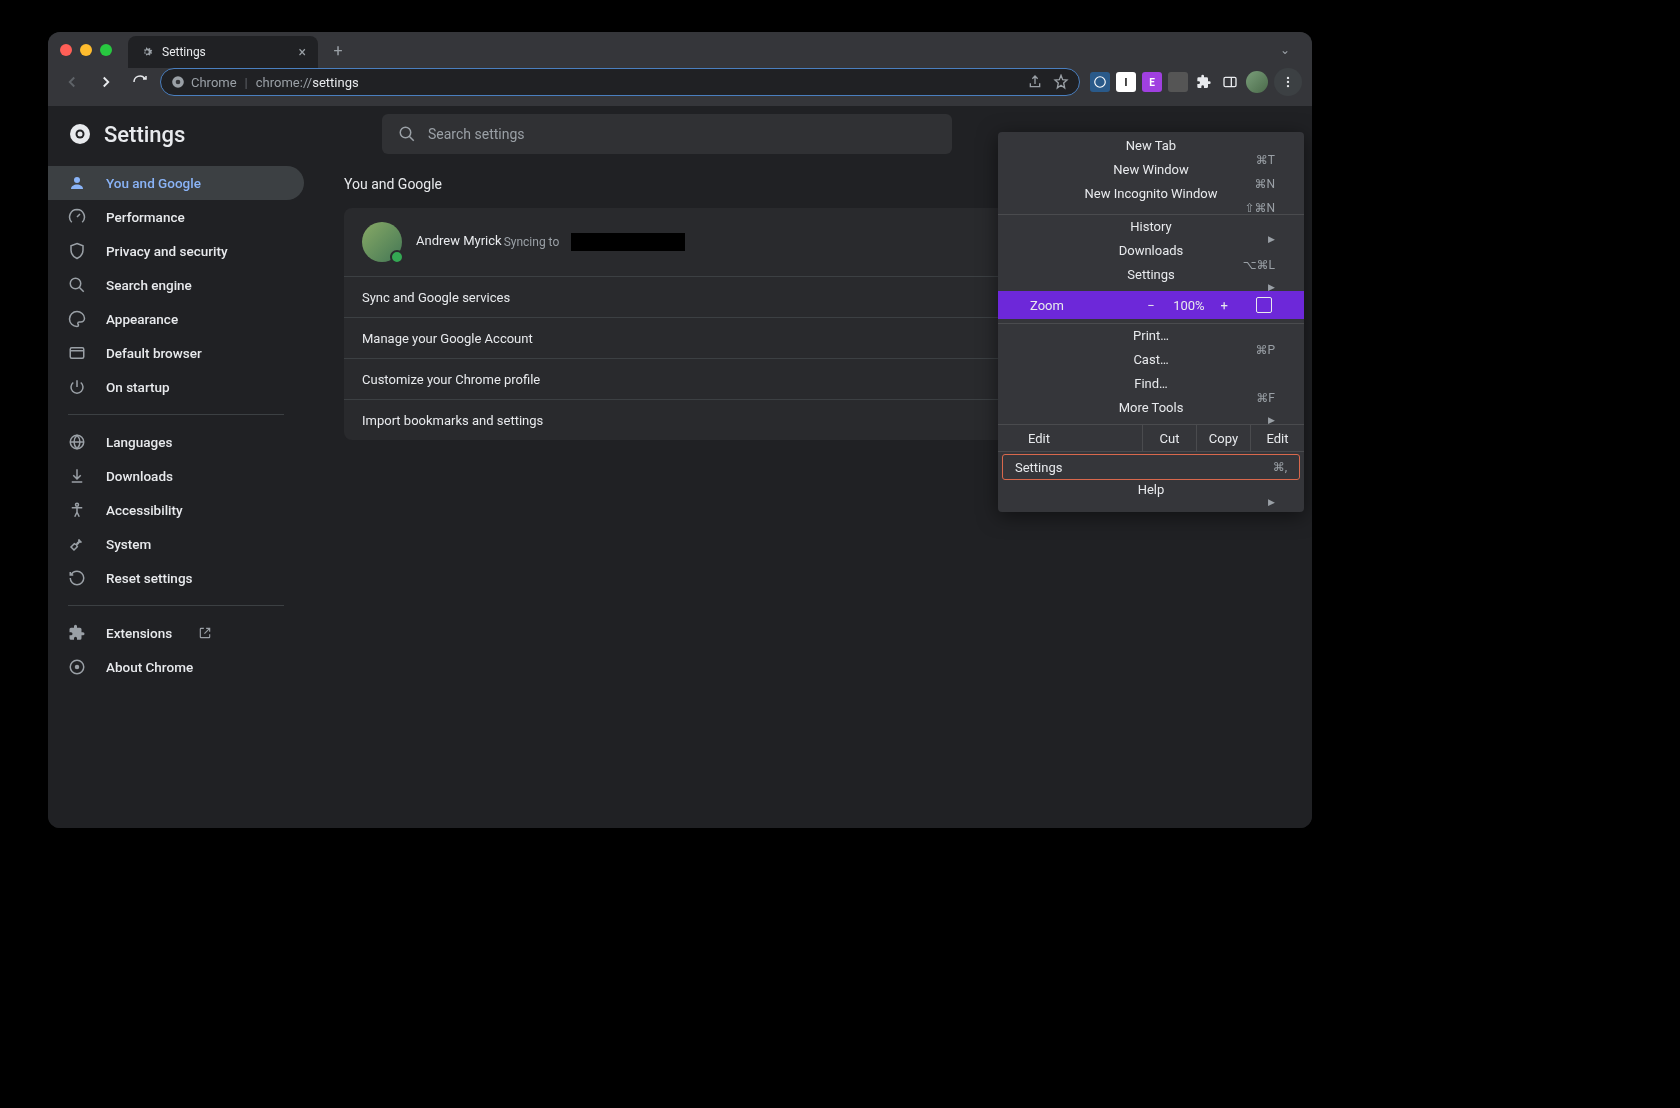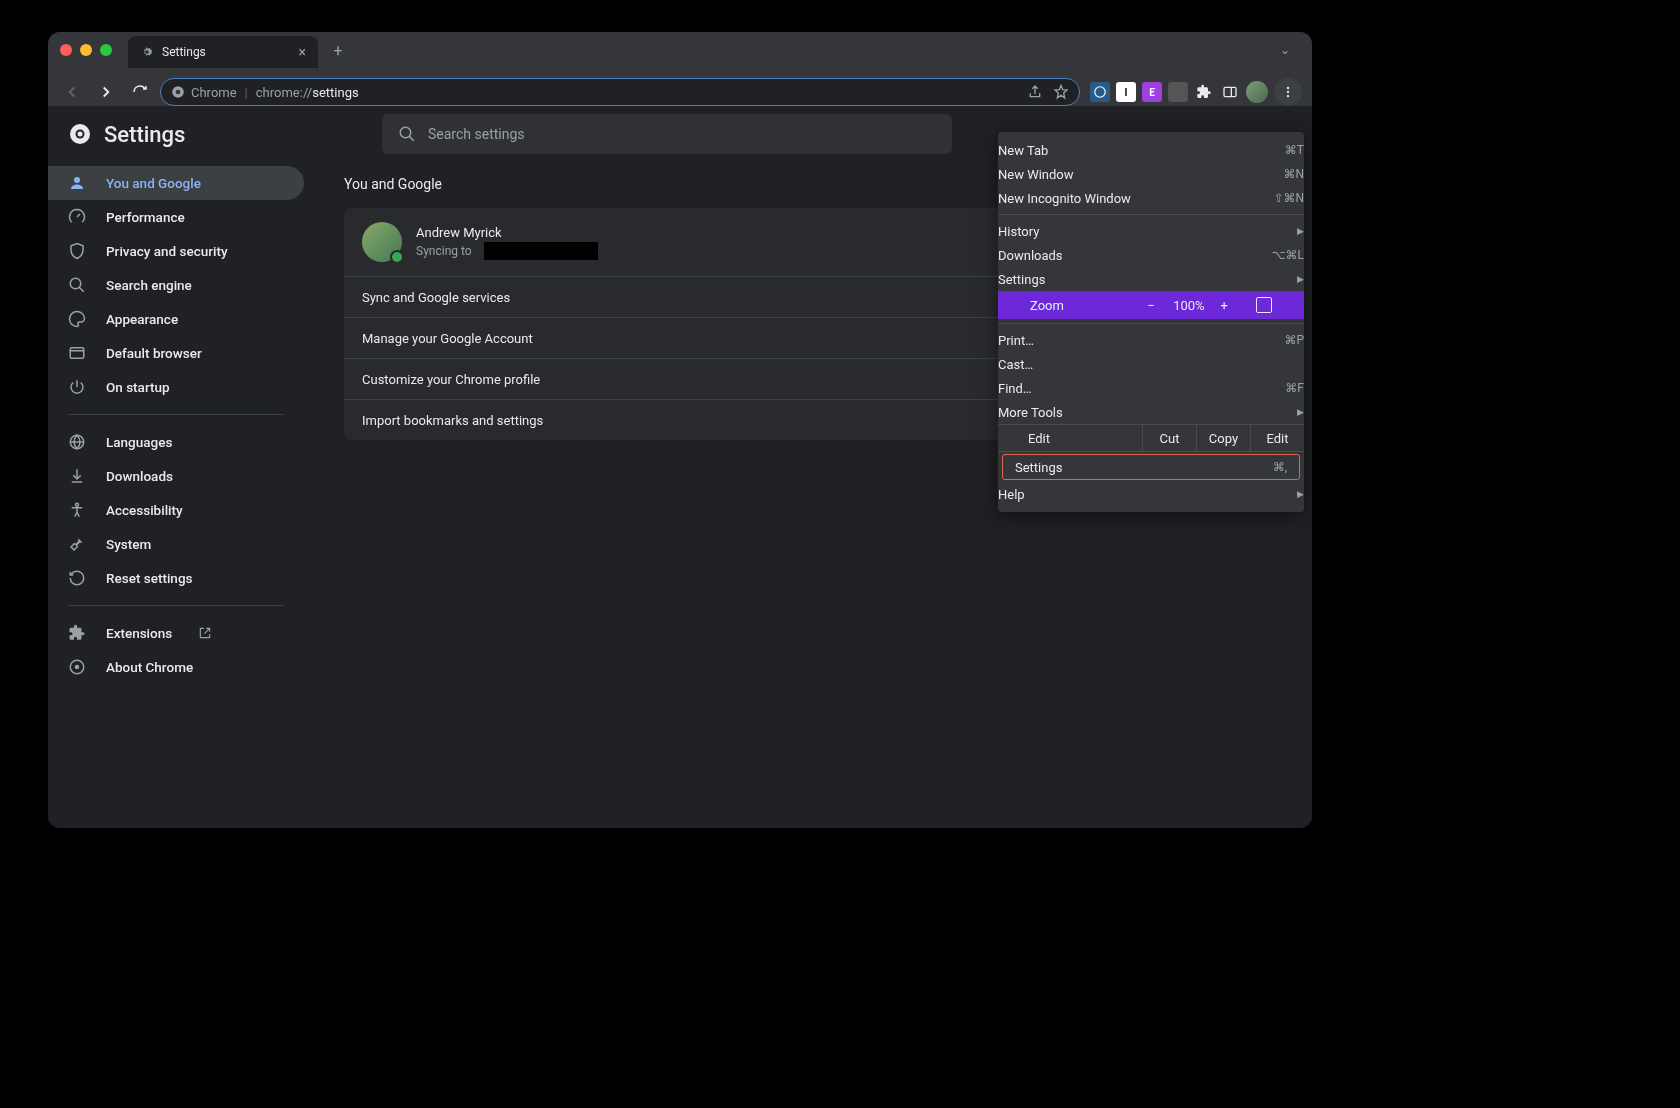"Chrome" .toolbar { align-items: flex-end -> flex-start }
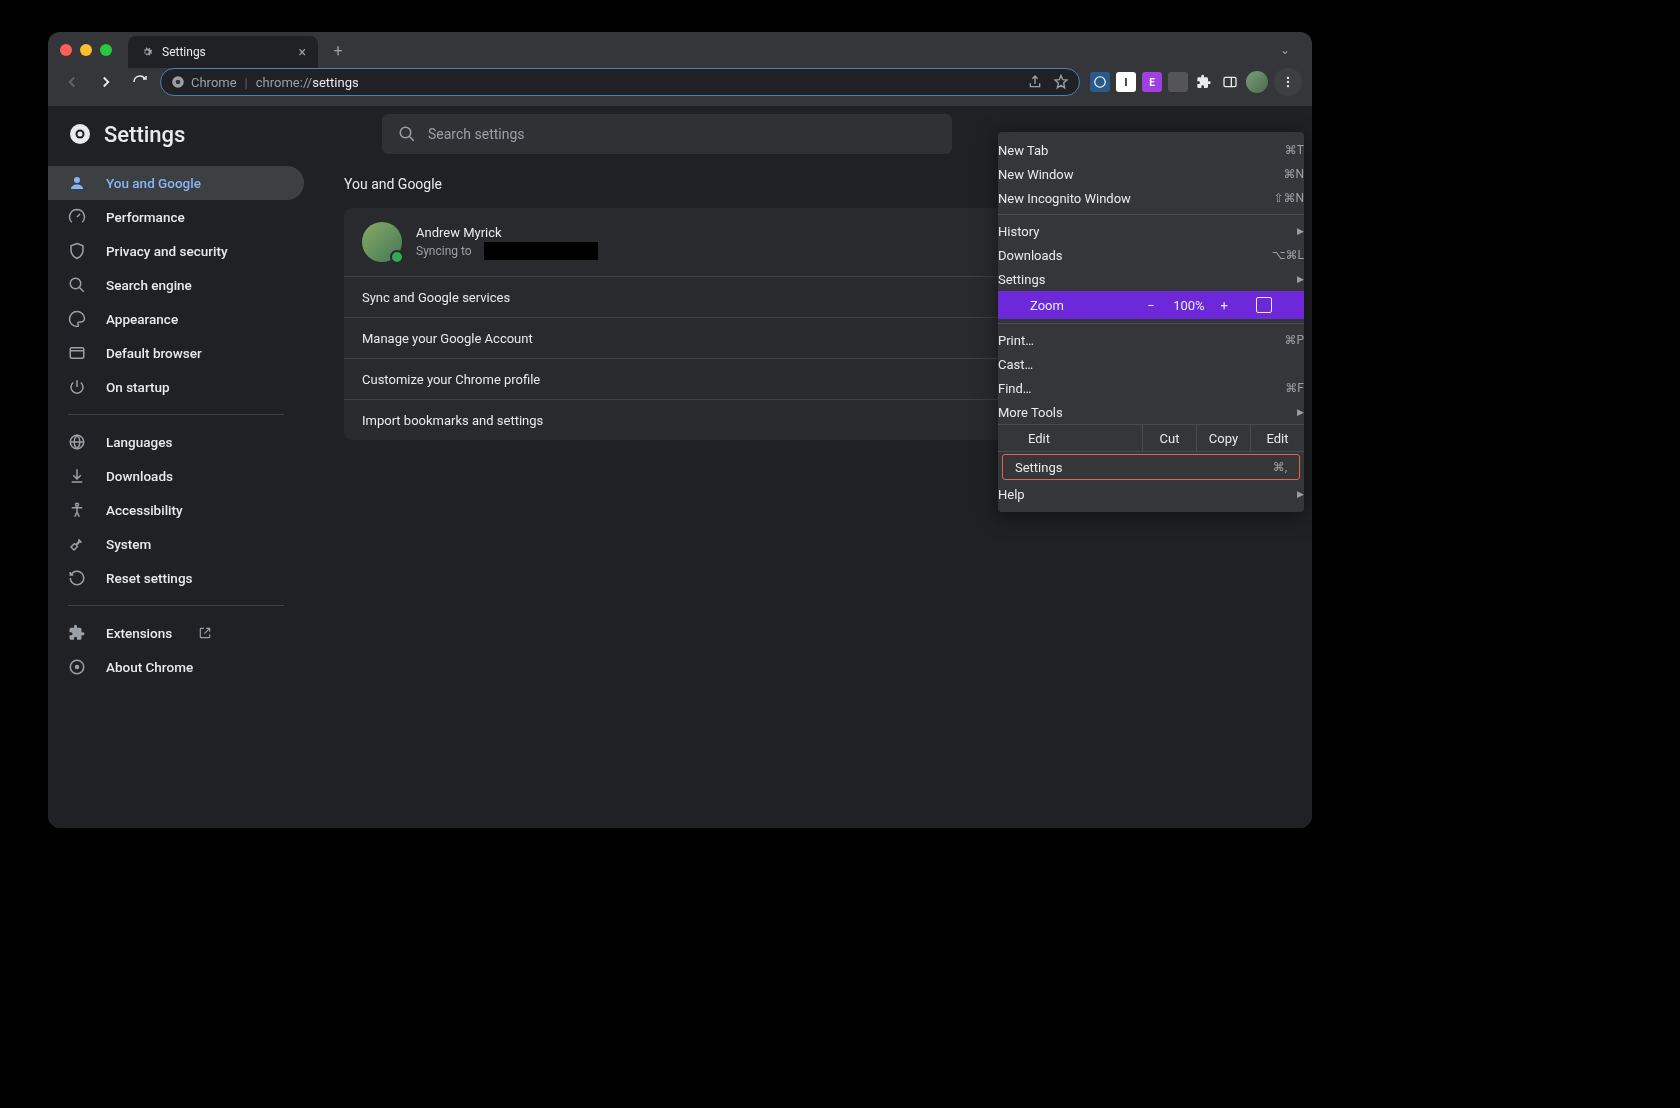"New Tab" .menu-item { flex-direction: none -> column; padding: 0 0 -> 0 29px }
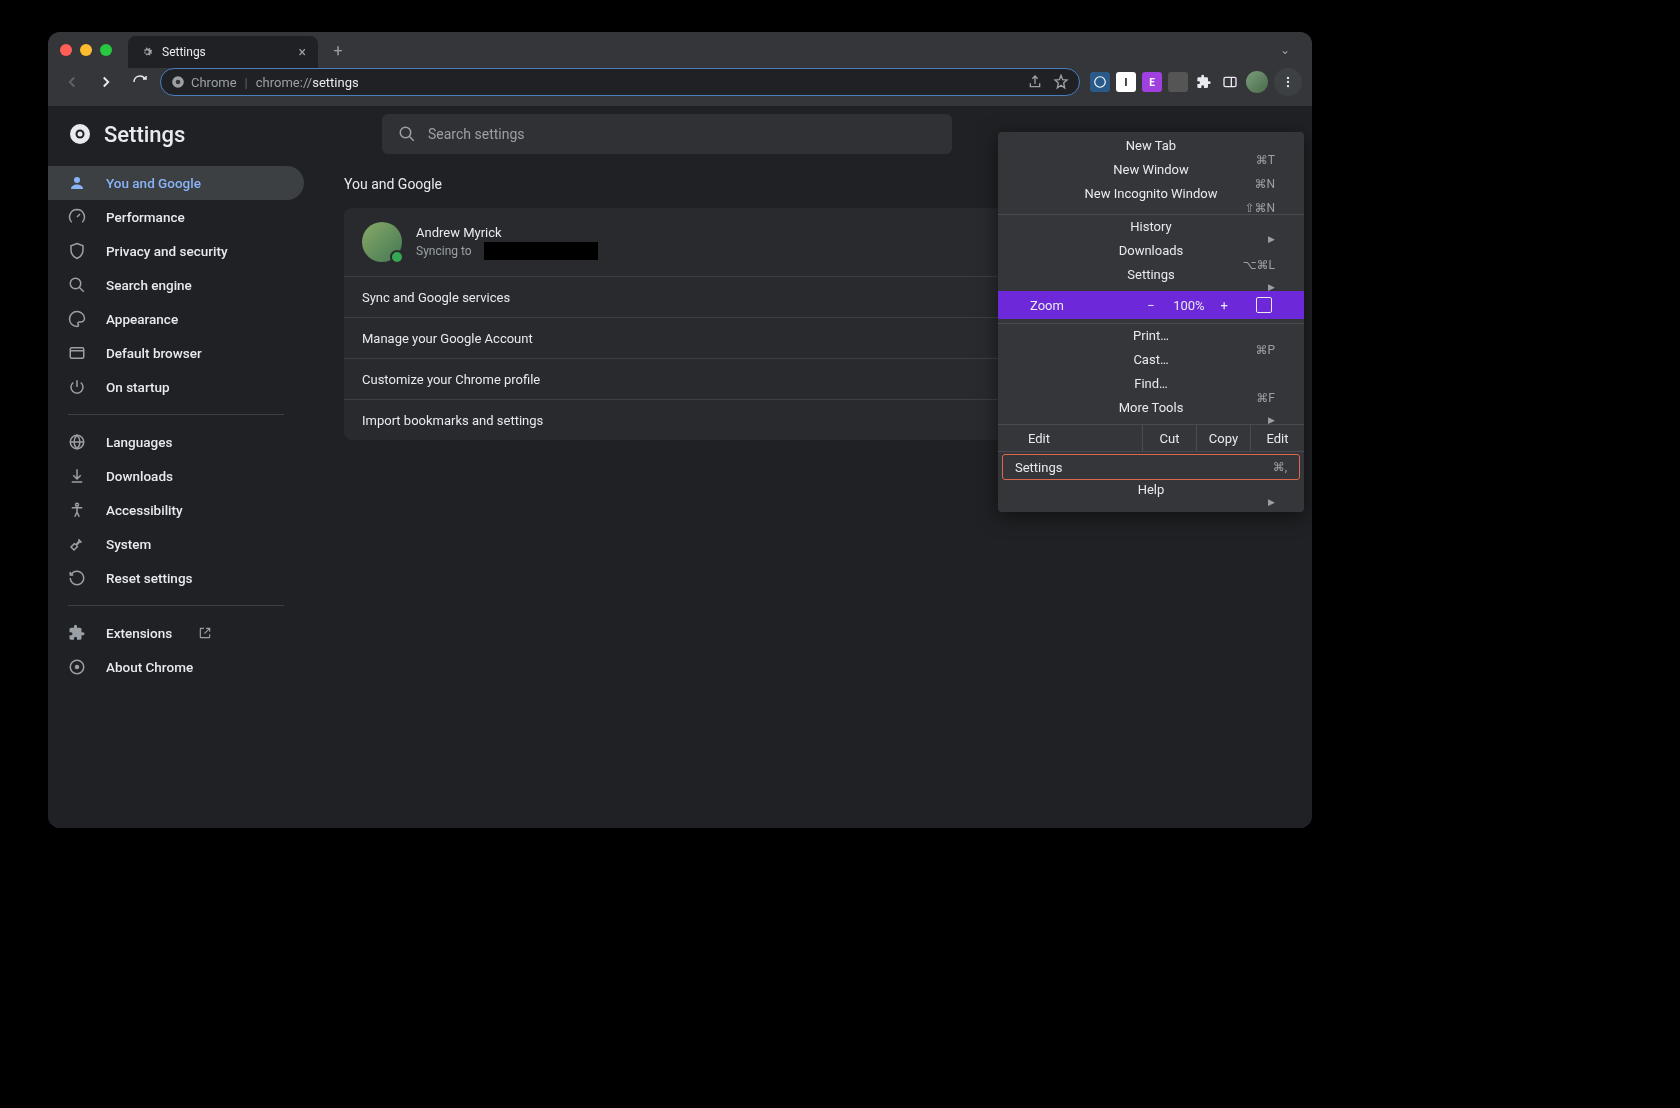"Andrew Myrick" .profile-text { flex-direction: column -> row }
